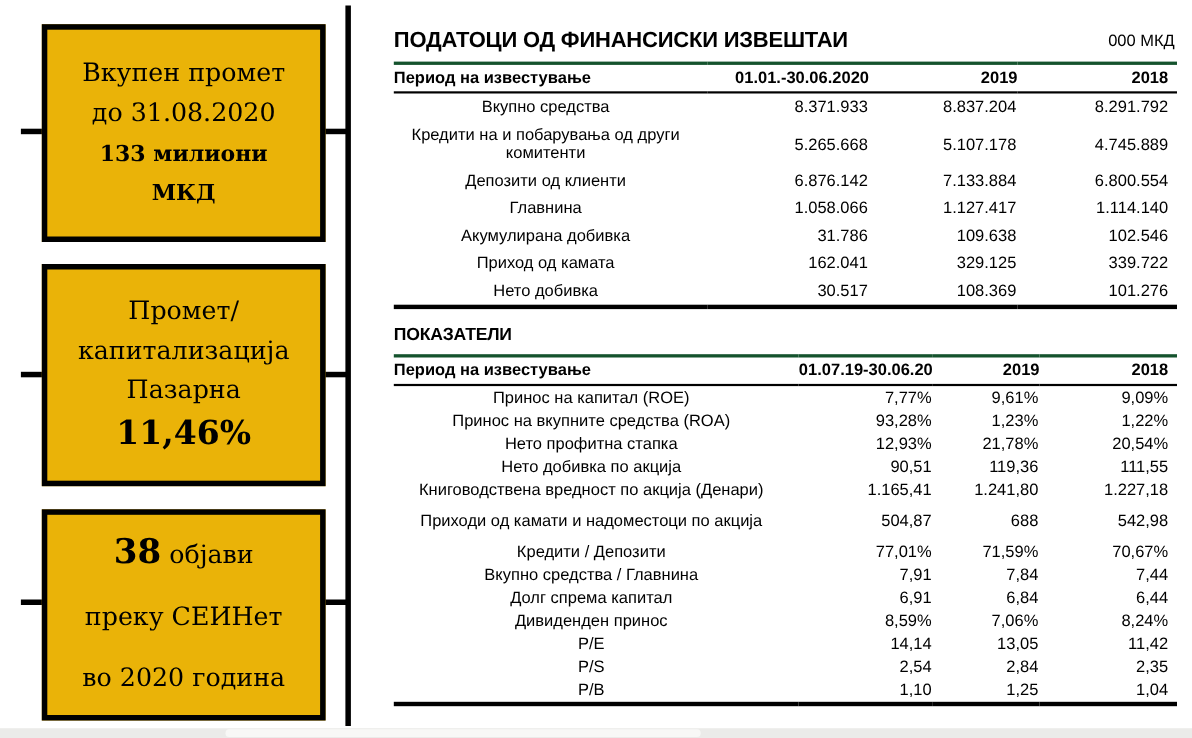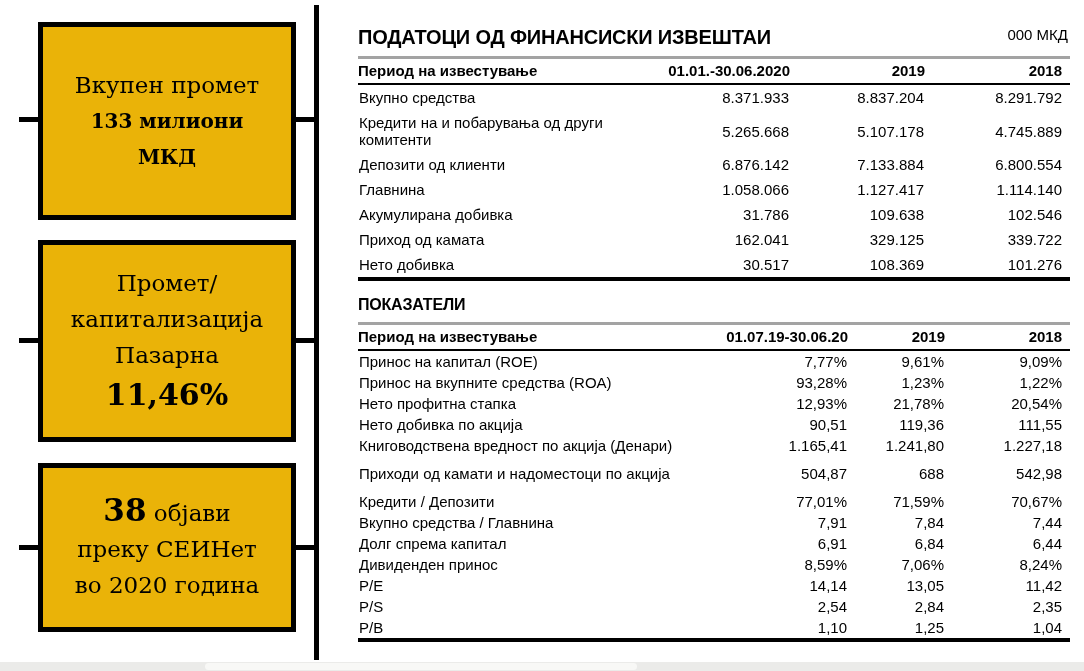"ПОДАТОЦИ ОД ФИНАНСИСКИ ИЗВЕШТАИ" .fin-title-row { align-items: flex-start -> center }
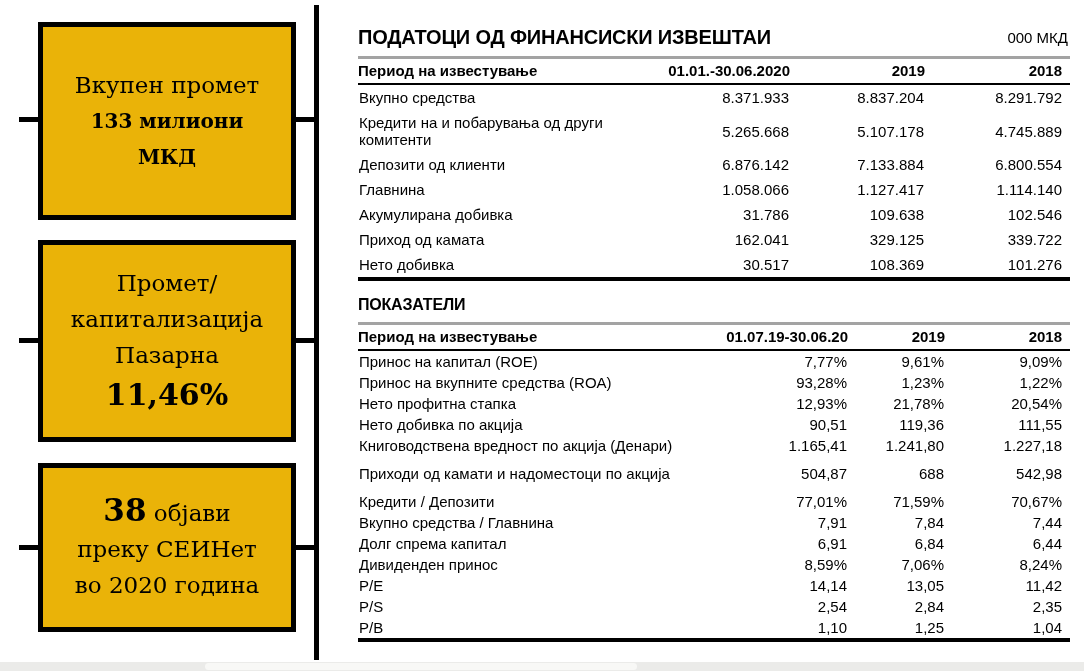"Период на известување" thead th { border-top: 3px solid #a3a3a3 -> 3px solid #14532d }
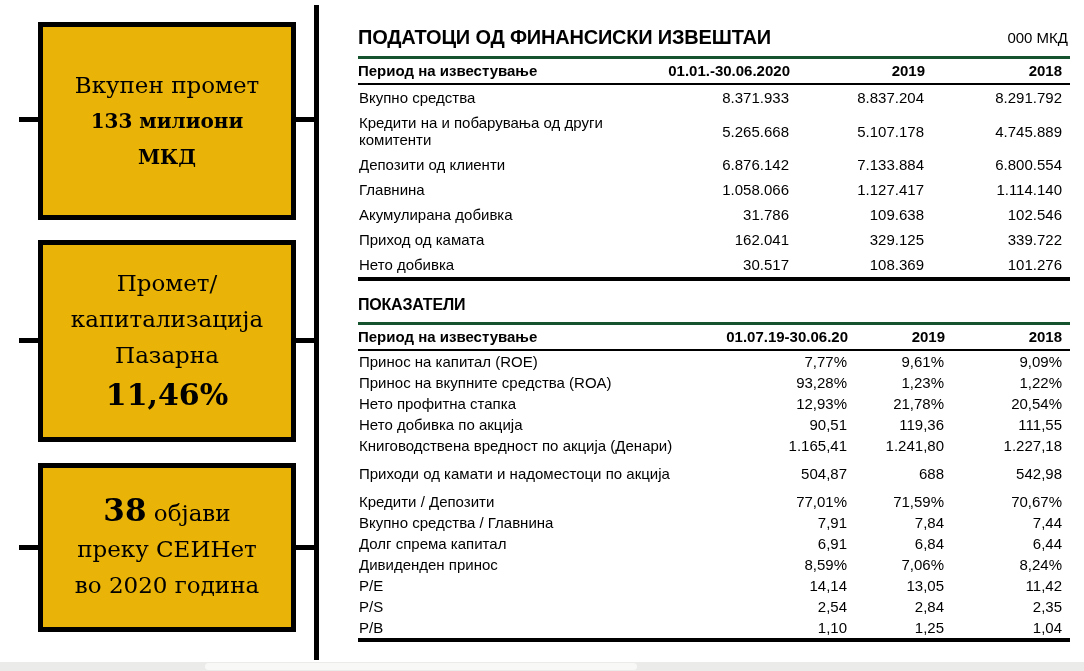"до 31.08.2020" div { html: none -> <div>до 31.08.2020</div> }
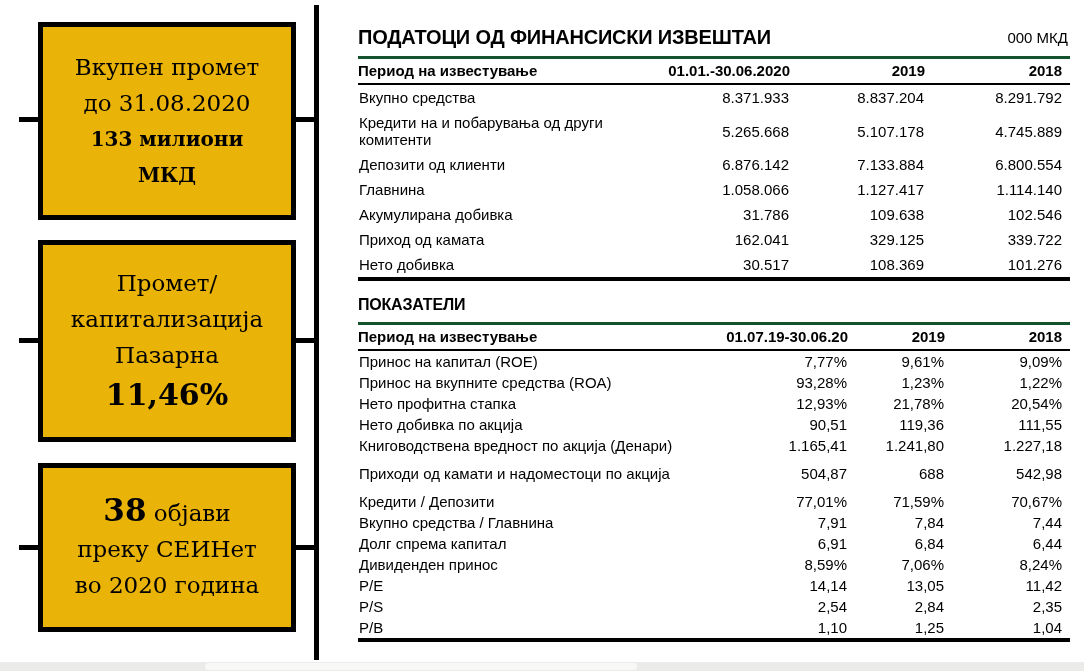"Вкупно средства" td.label-col { text-align: left -> center }
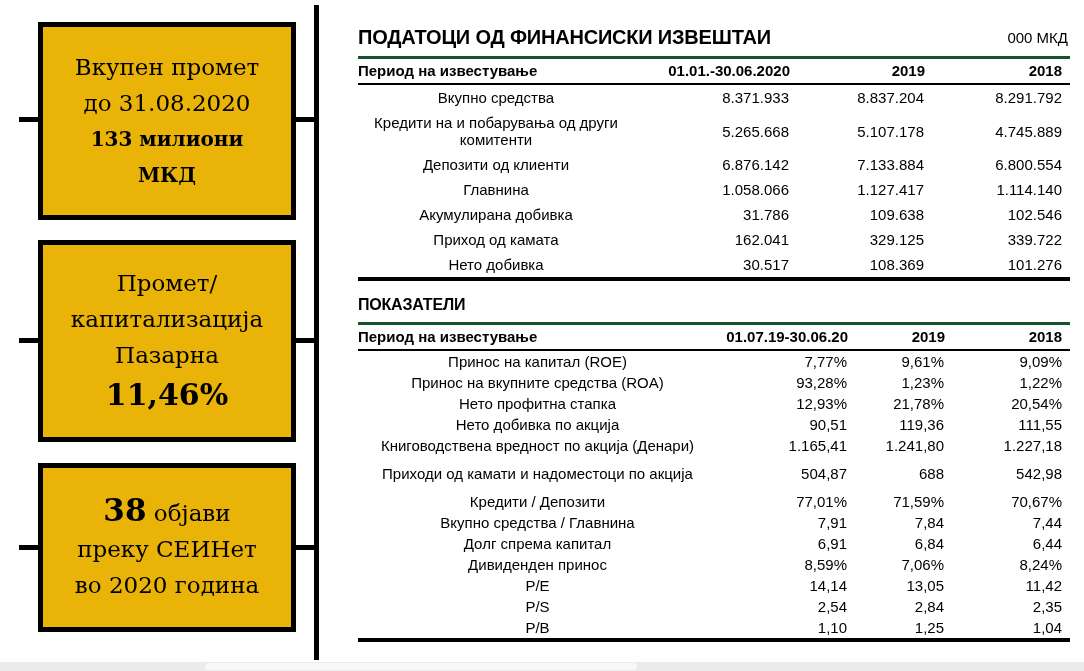"38 објави" .box3 { gap: none -> 20px; height: 169px -> 192px }
